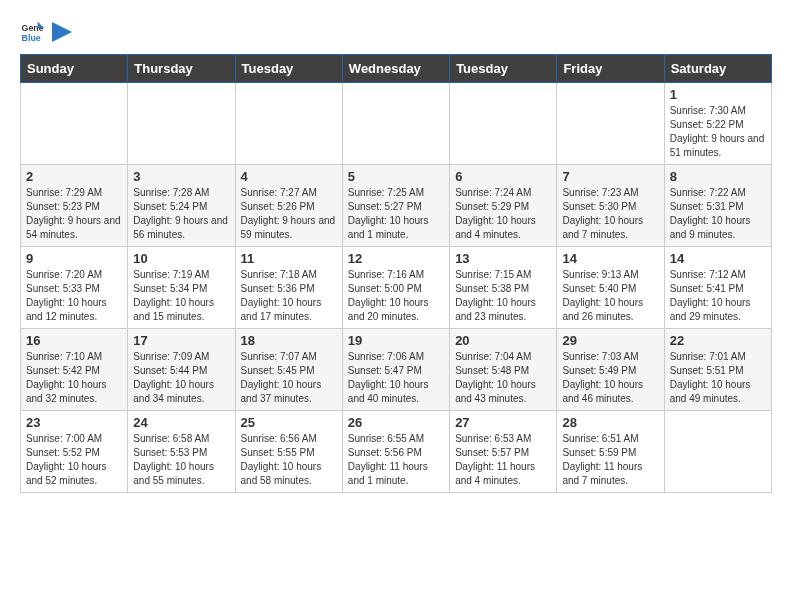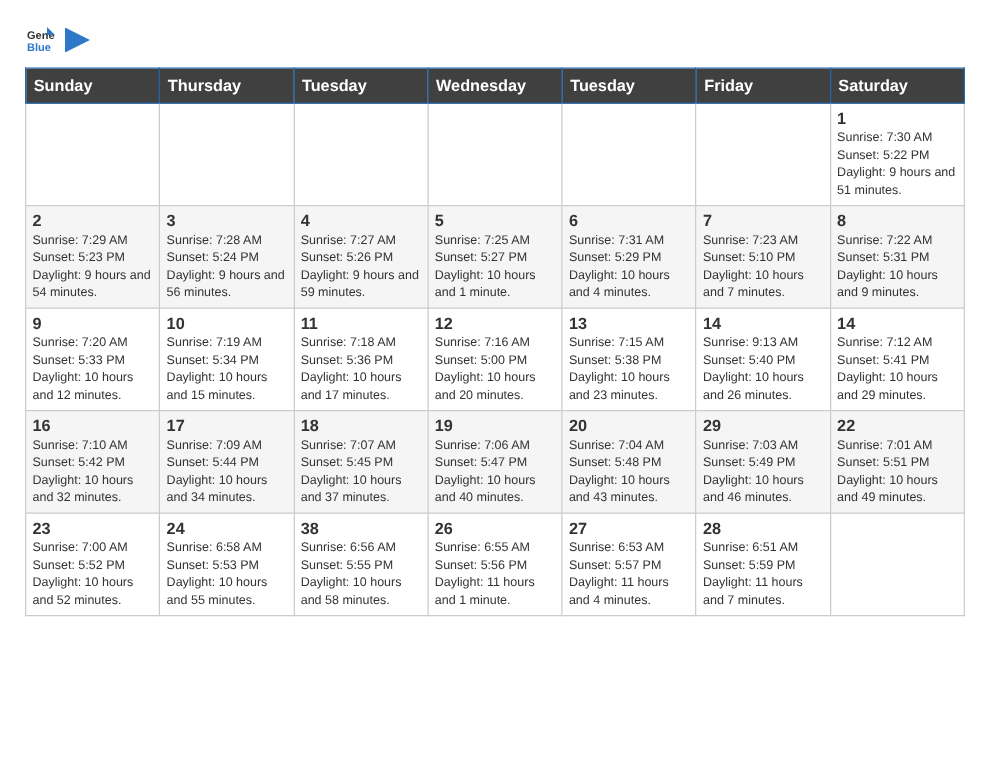"Sunrise: 7:31 AM Sunset: 5:29" div.day-info { text: 7:31 -> 7:24 }
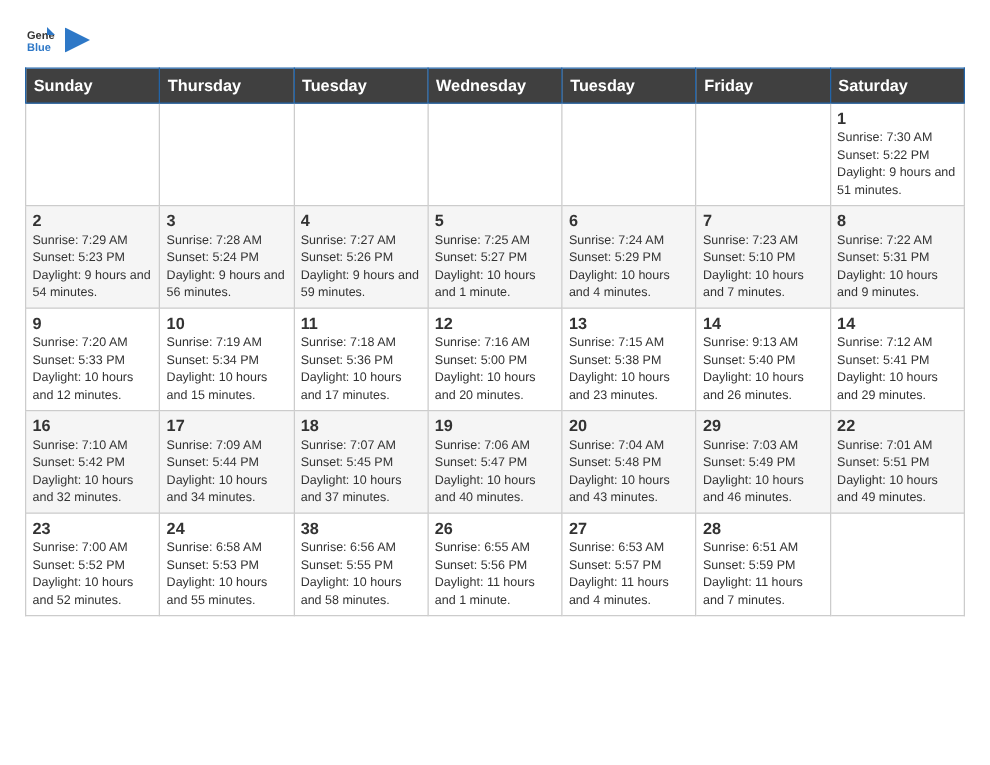"Sunrise: 7:23 AM Sunset: 5:10" div.day-info { text: 5:10 -> 5:30 }
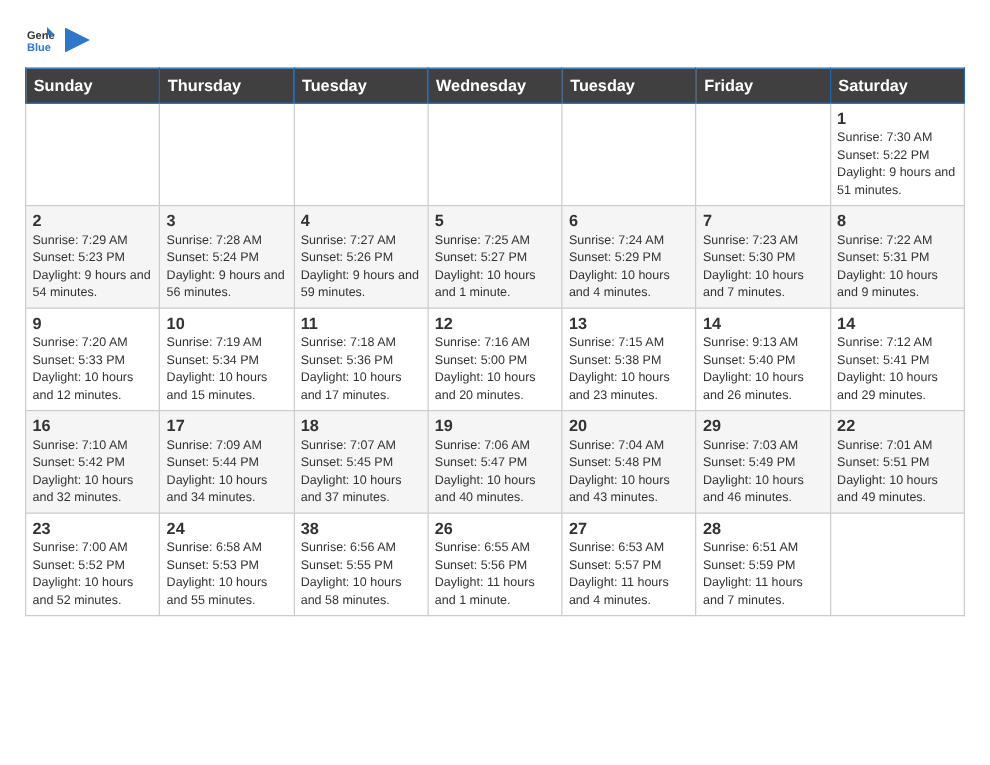"38" span.day-number { text: 38 -> 25 }
